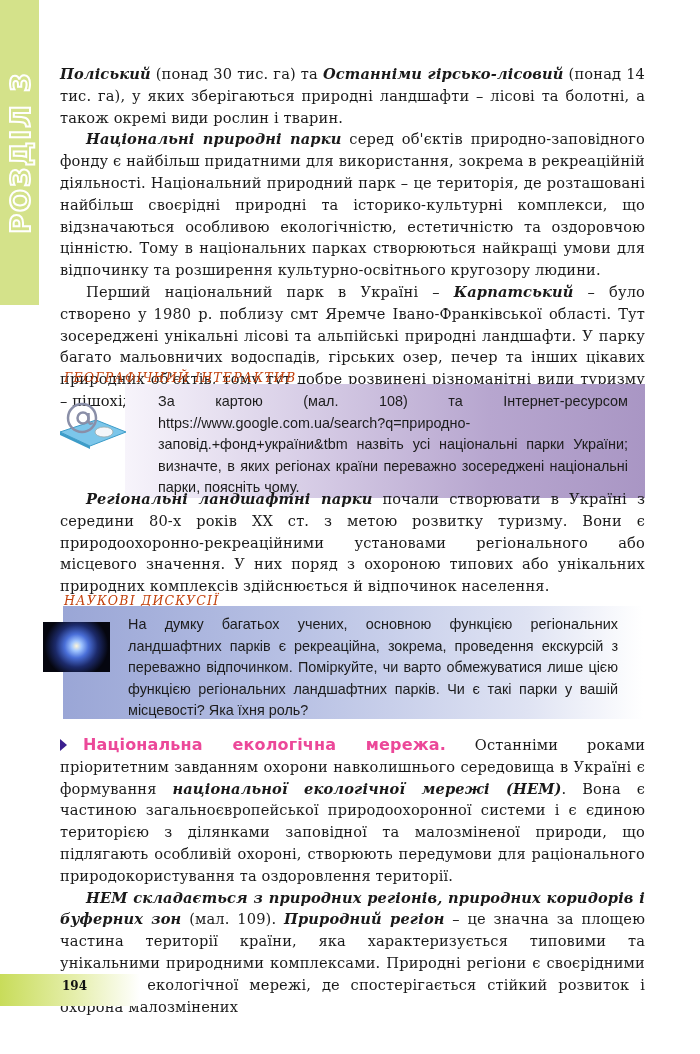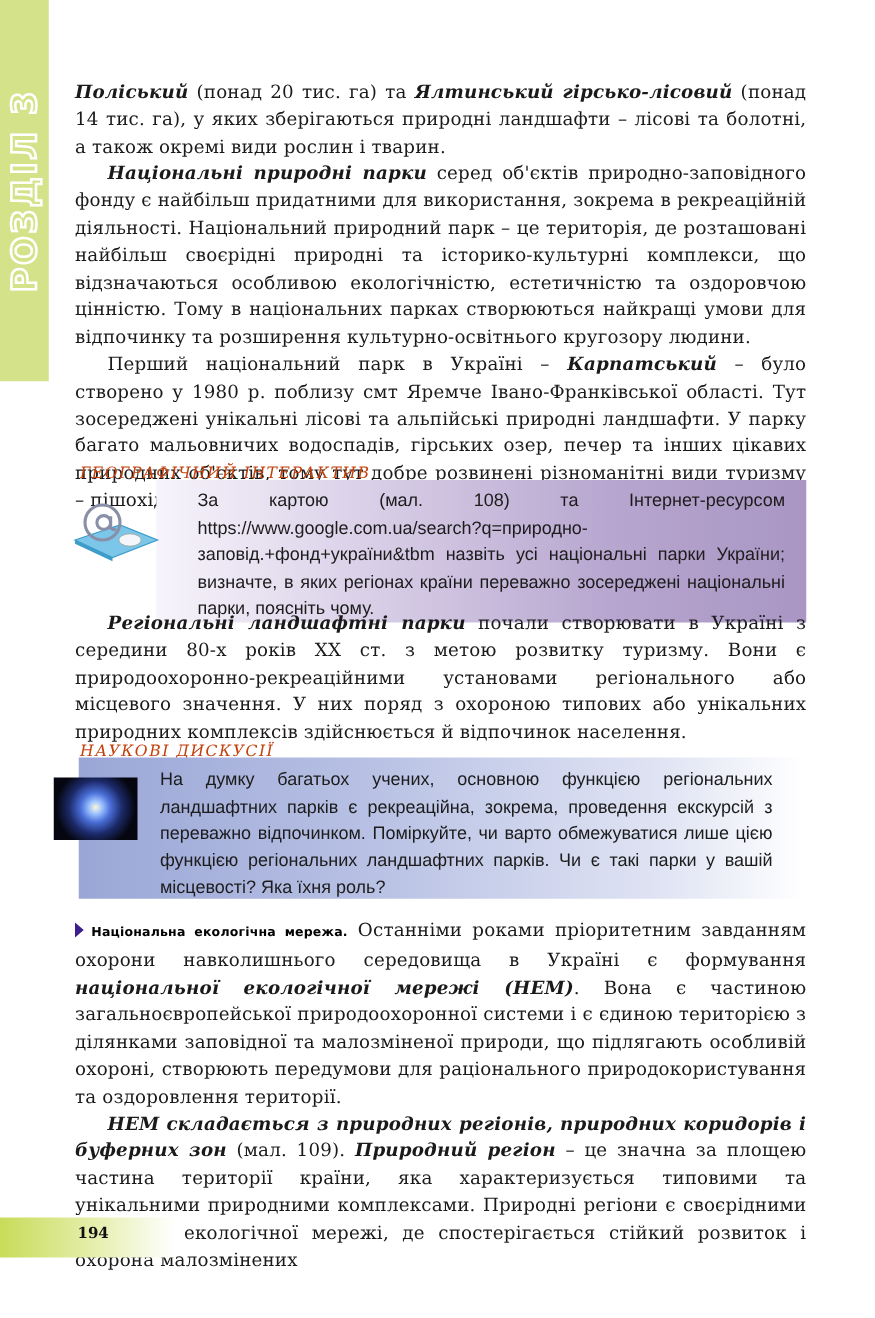"(понад 20 тис. га) та" span { text: 20 -> 30 }
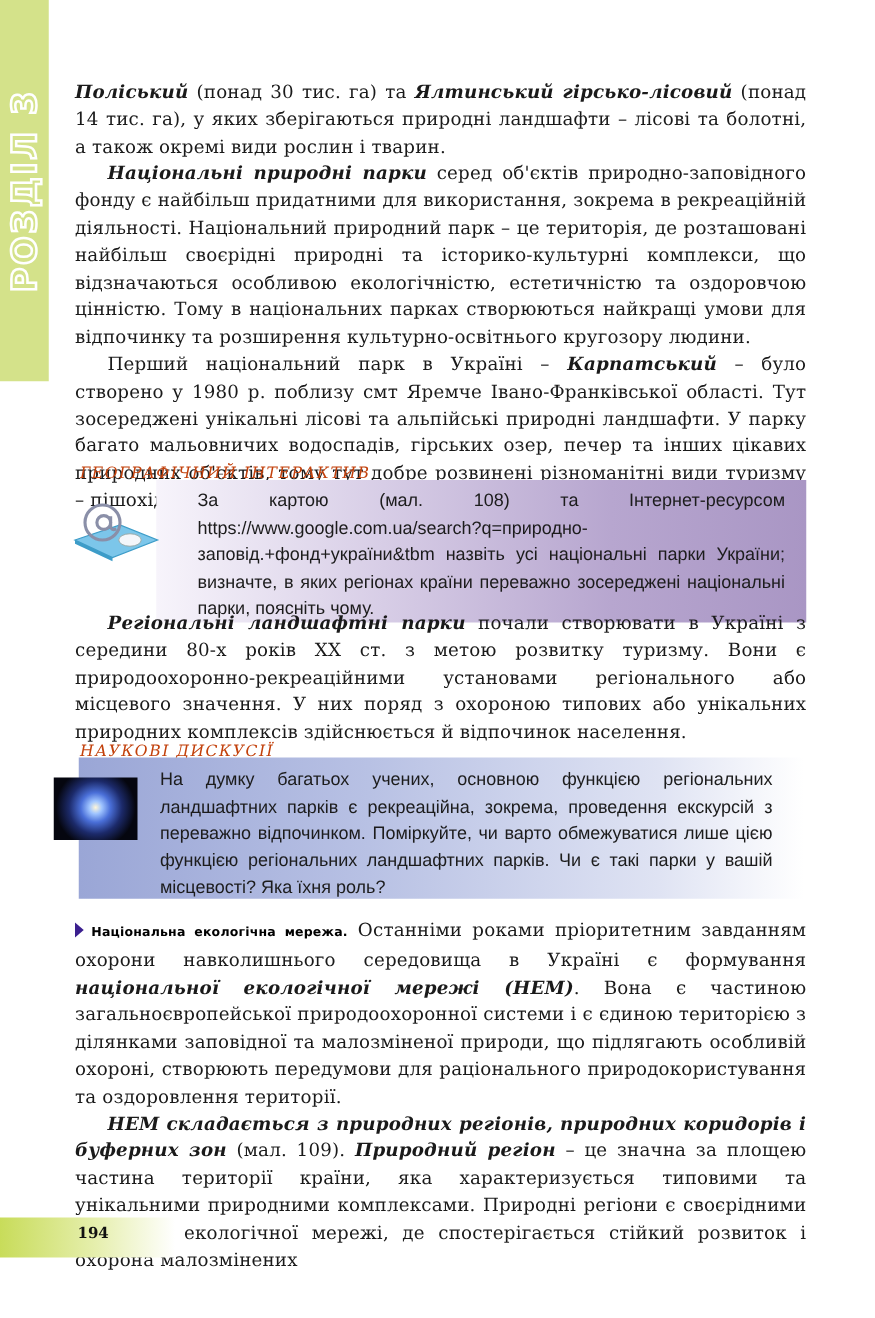"Ялтинський гірсько-лісовий" span.bi { text: Ялтинський -> Останніми }
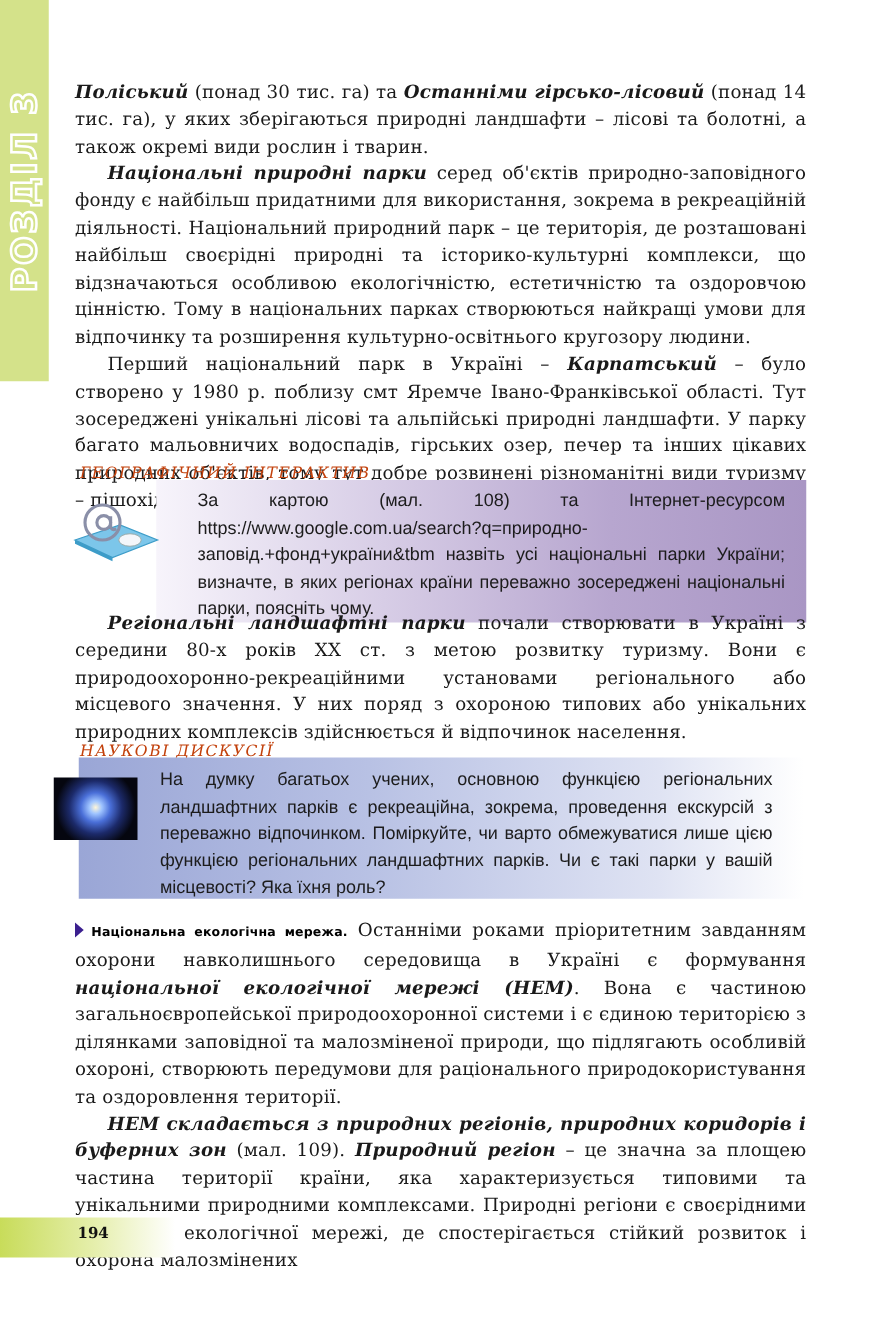"Національна екологічна мережа." .sec-head { color: #000000 -> #ec4899; font-size: 10px -> 16px; margin-left: none -> 10px }
